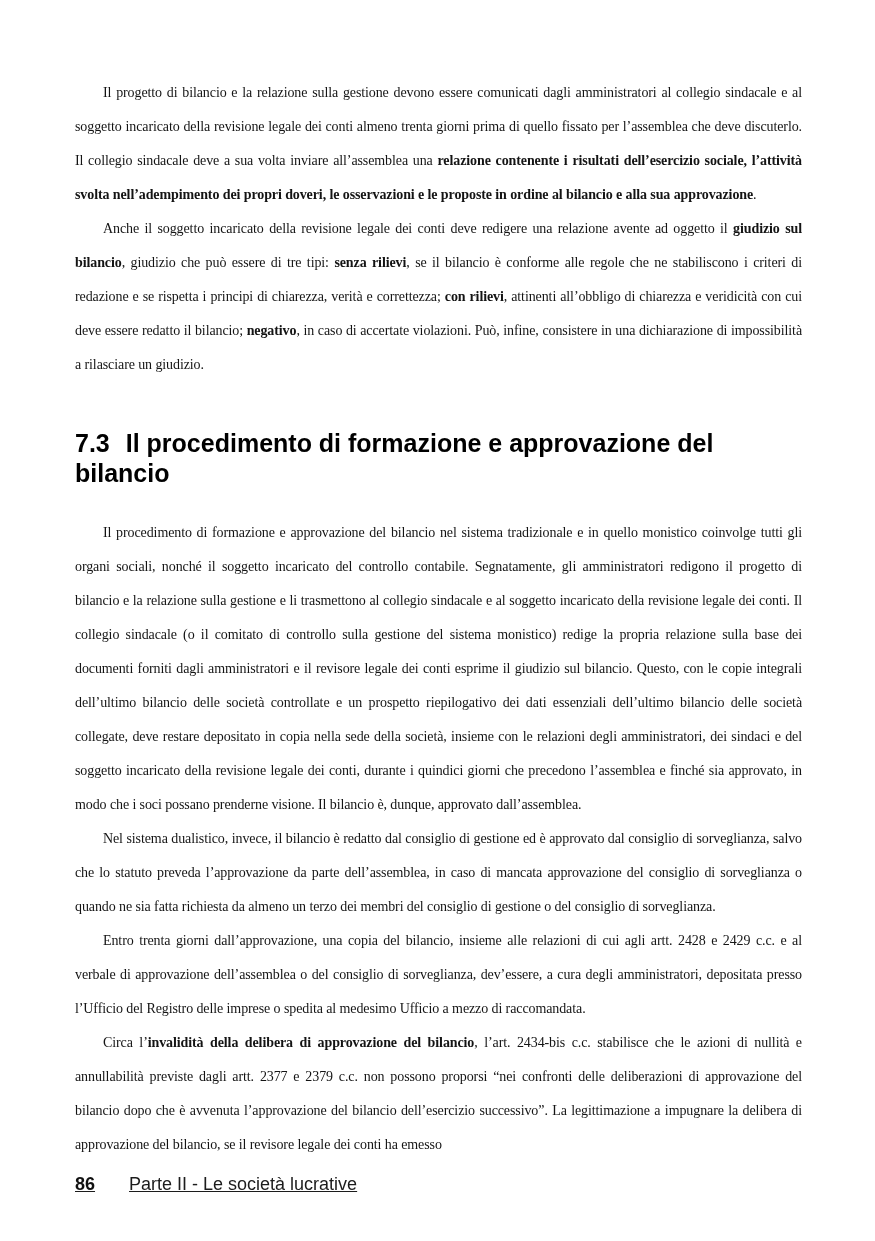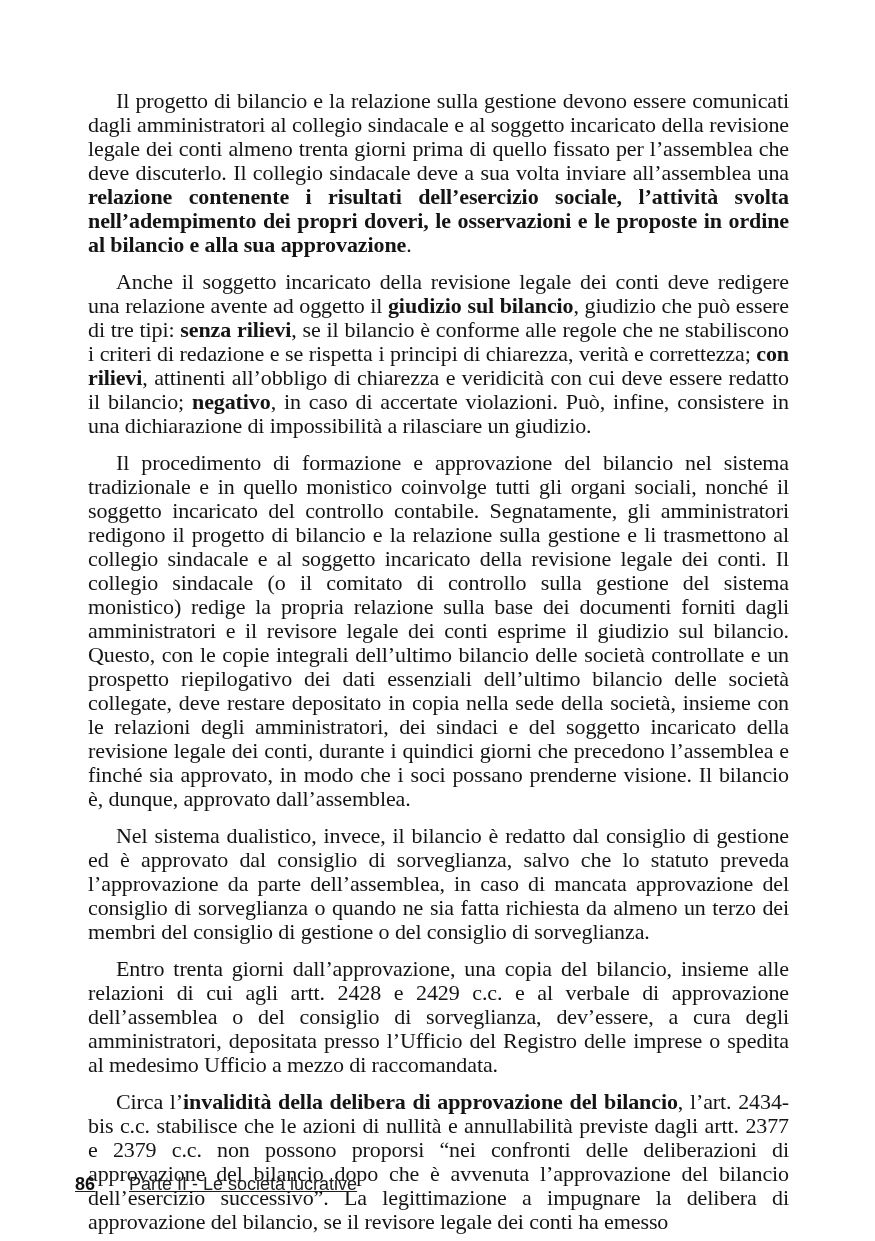"Il progetto di bilancio e" .body-para { font-size: 22px -> 14px; line-height: 24px -> 34px; margin: 13px -> 0 }
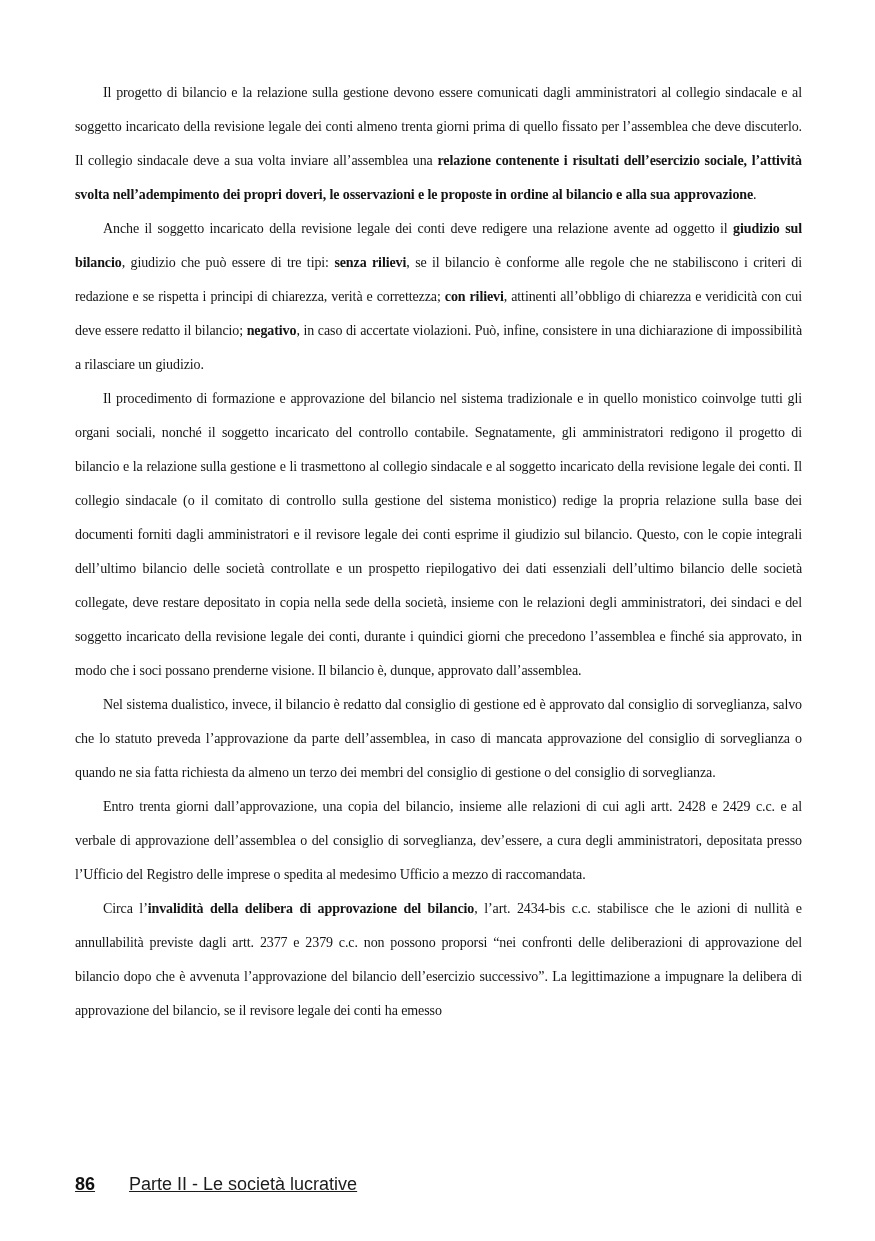"7.3 Il procedimento di formazione" h2.section-heading { html: none -> <h2> <span>7.3</span><span>Il procedimento di formazione e approvazione del bilancio</span> </h2> }
